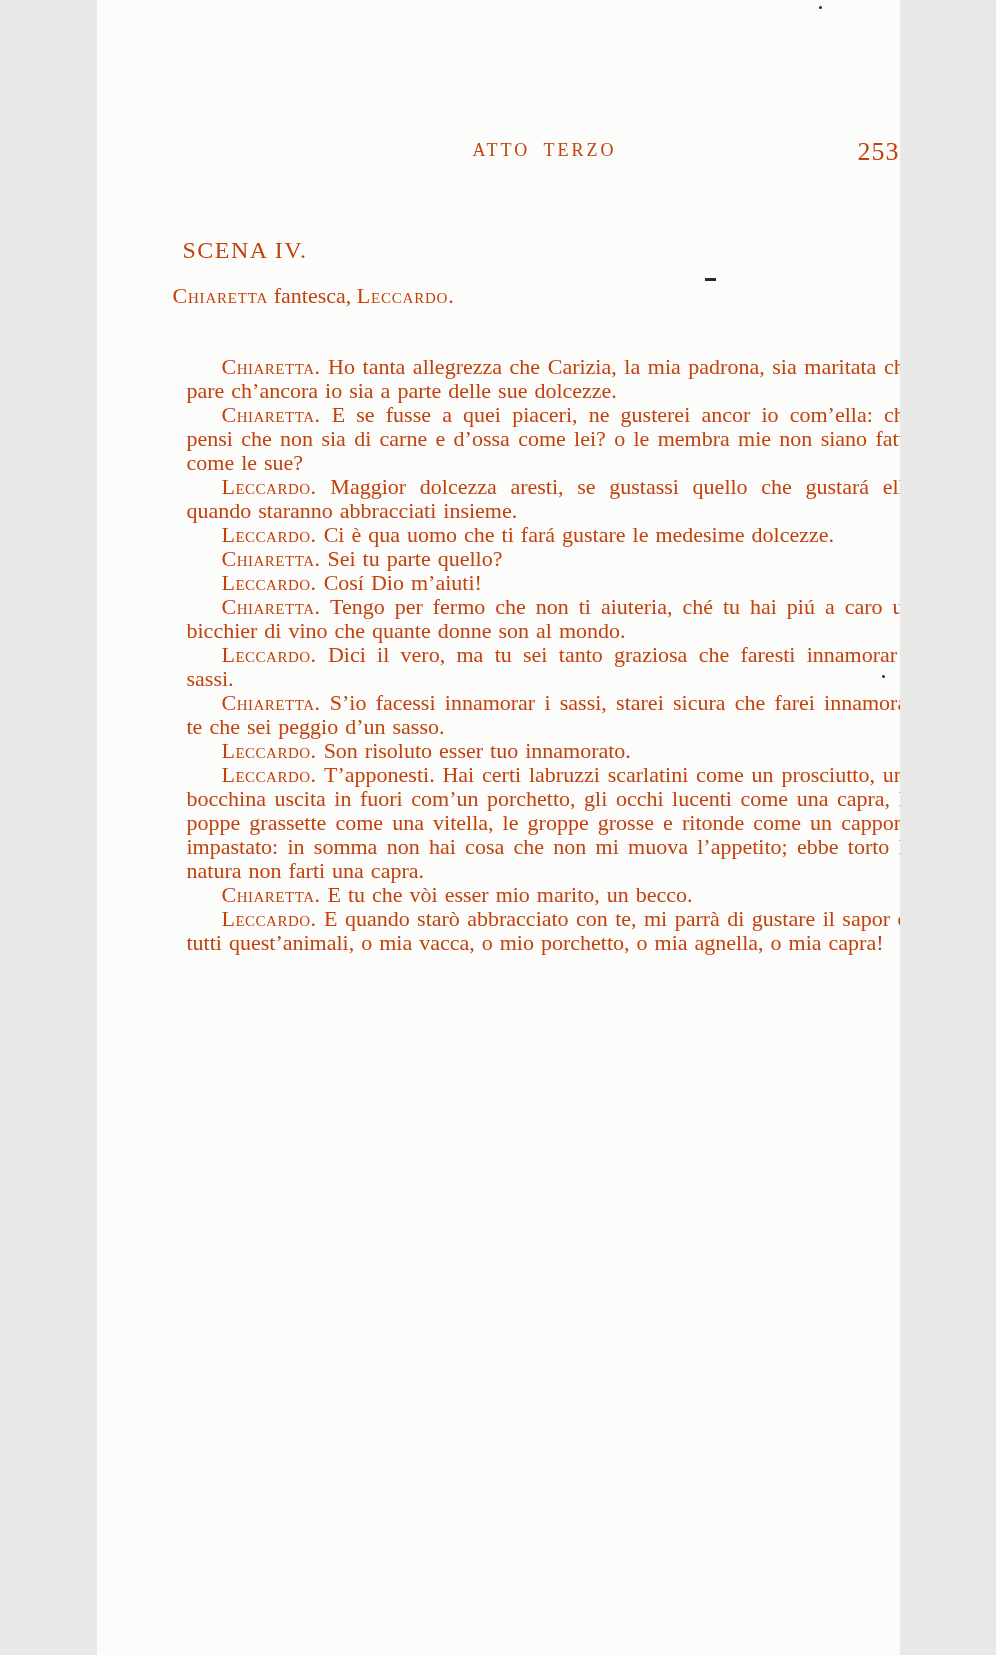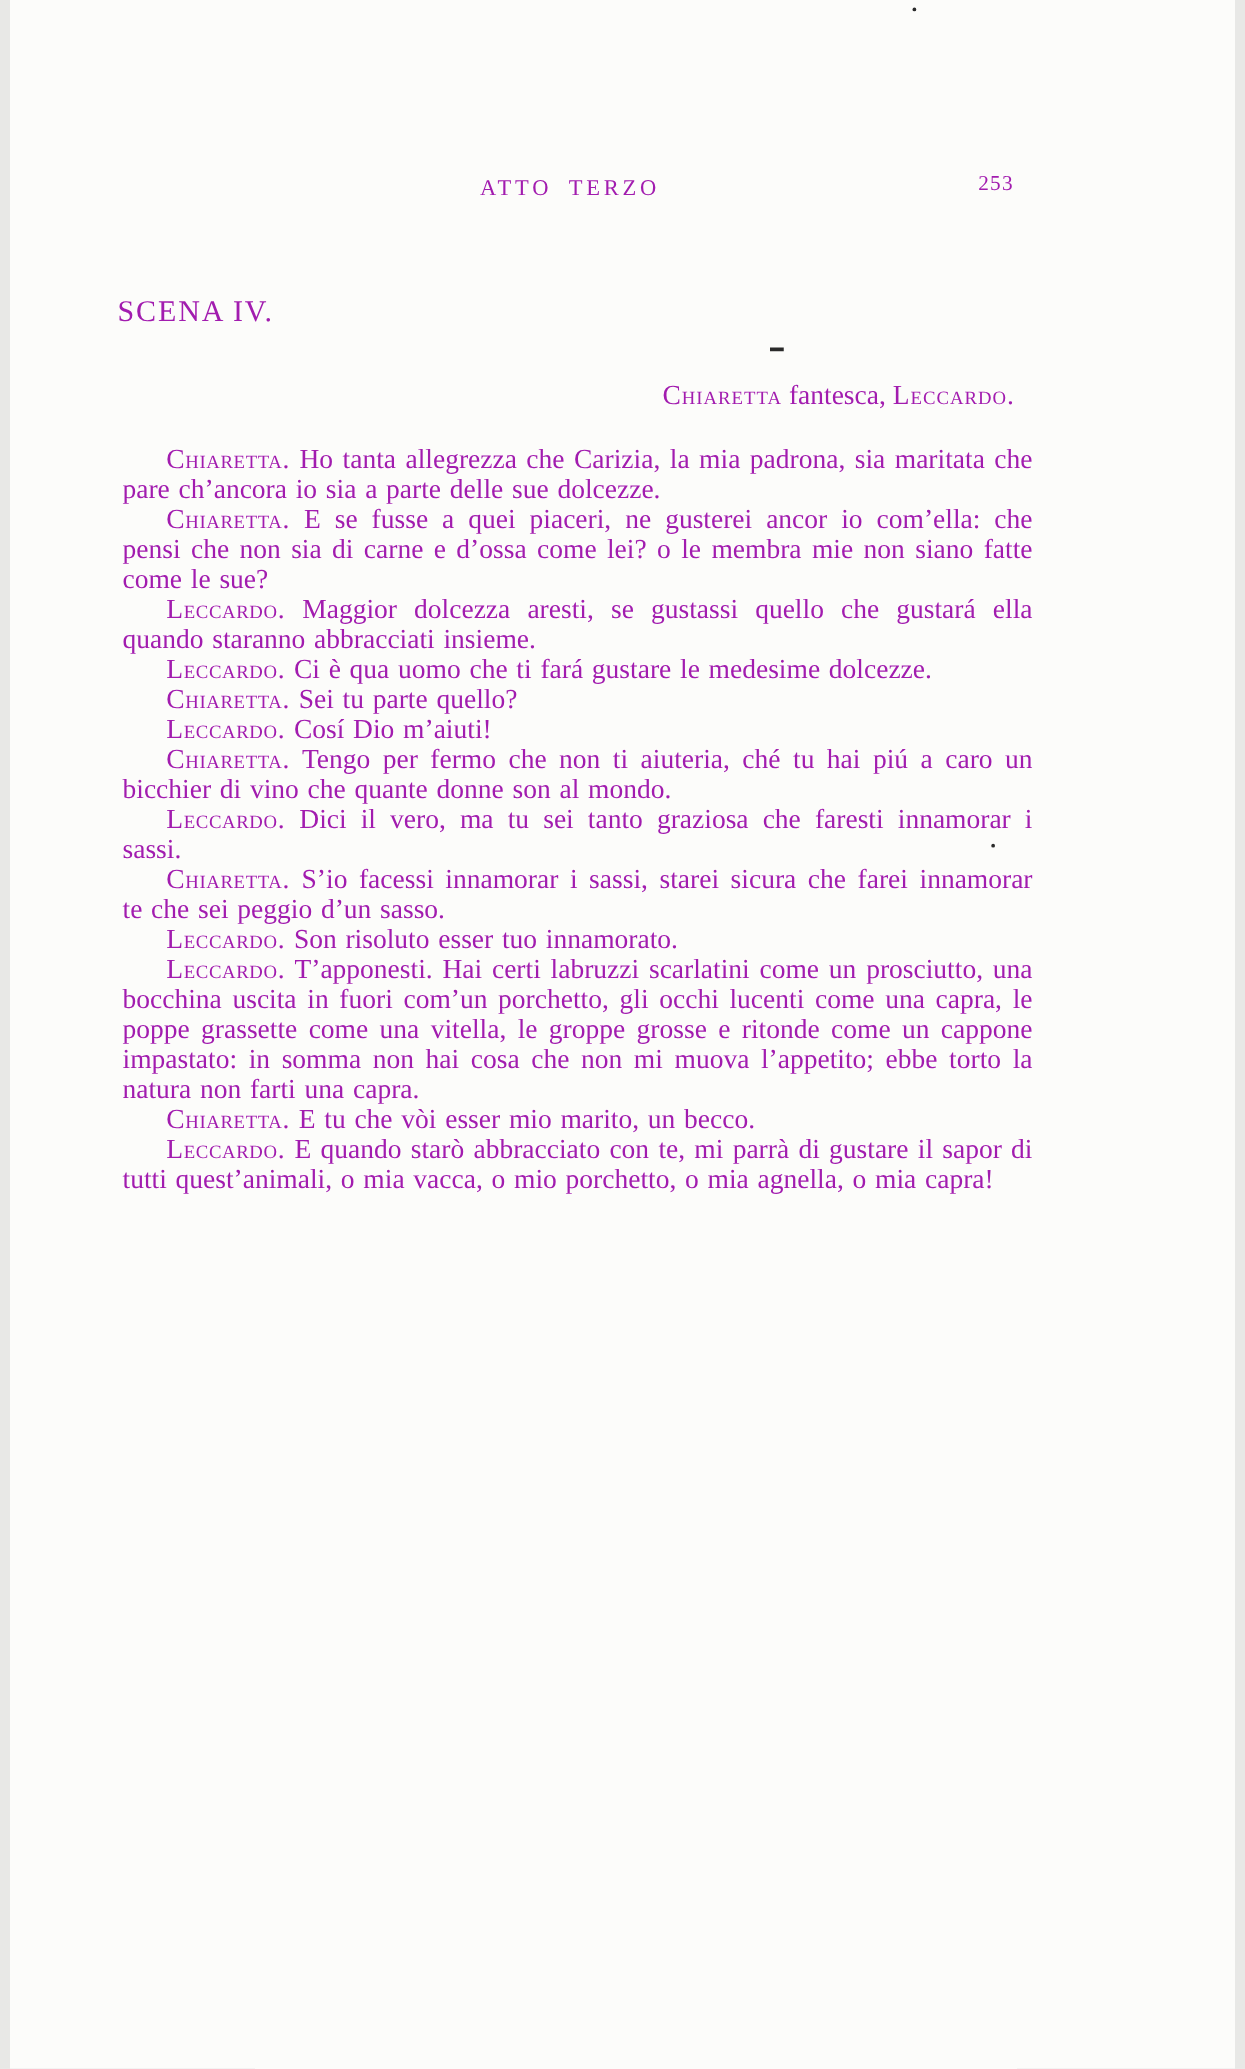"ATTO TERZO" .page { color: #a21caf -> #c2410c; width: 980px -> 803px }
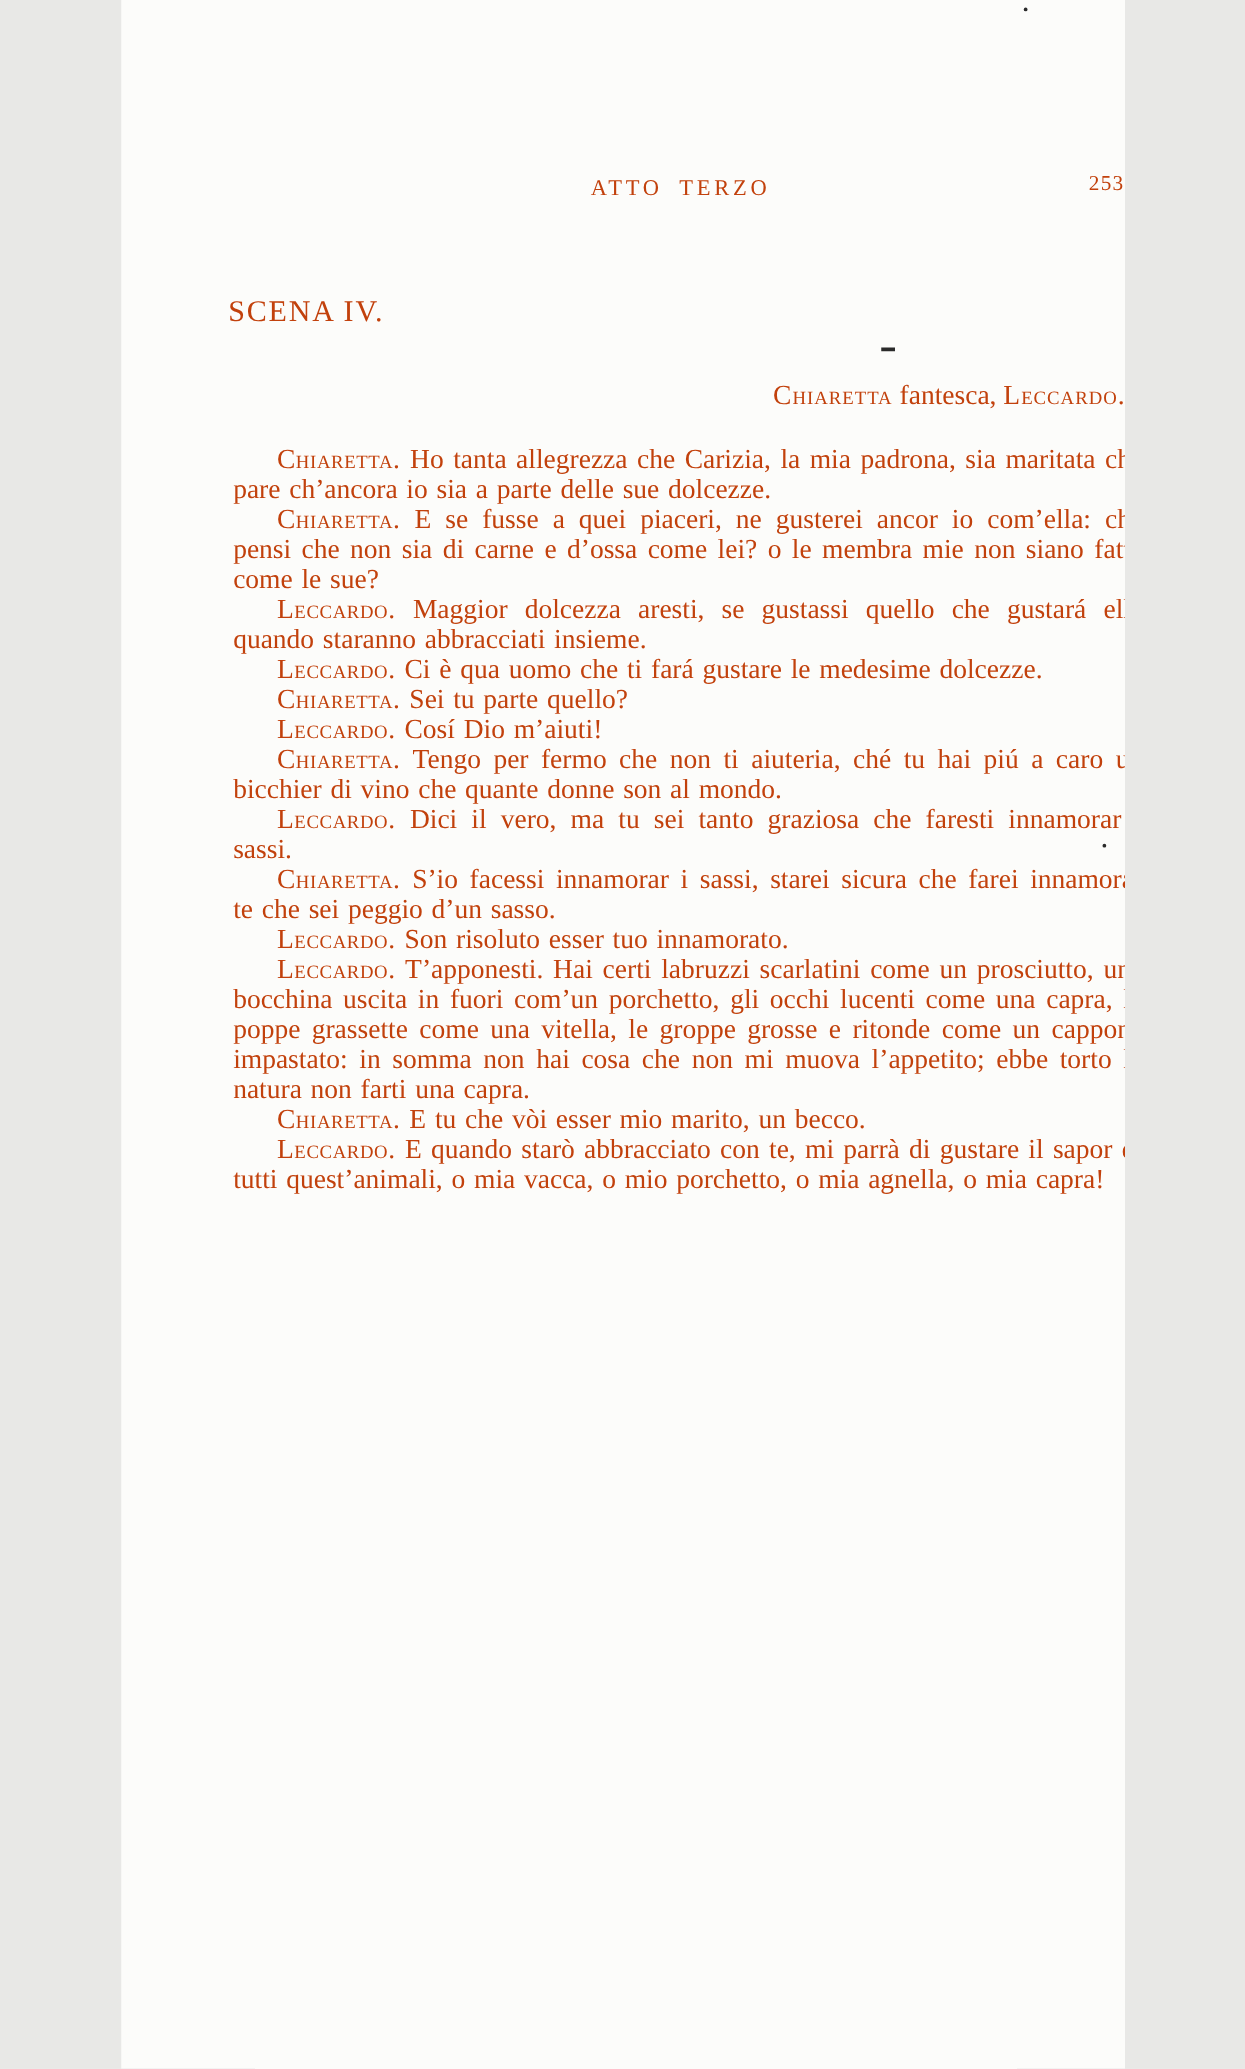"253" .page-number { font-size: 17px -> 26px }
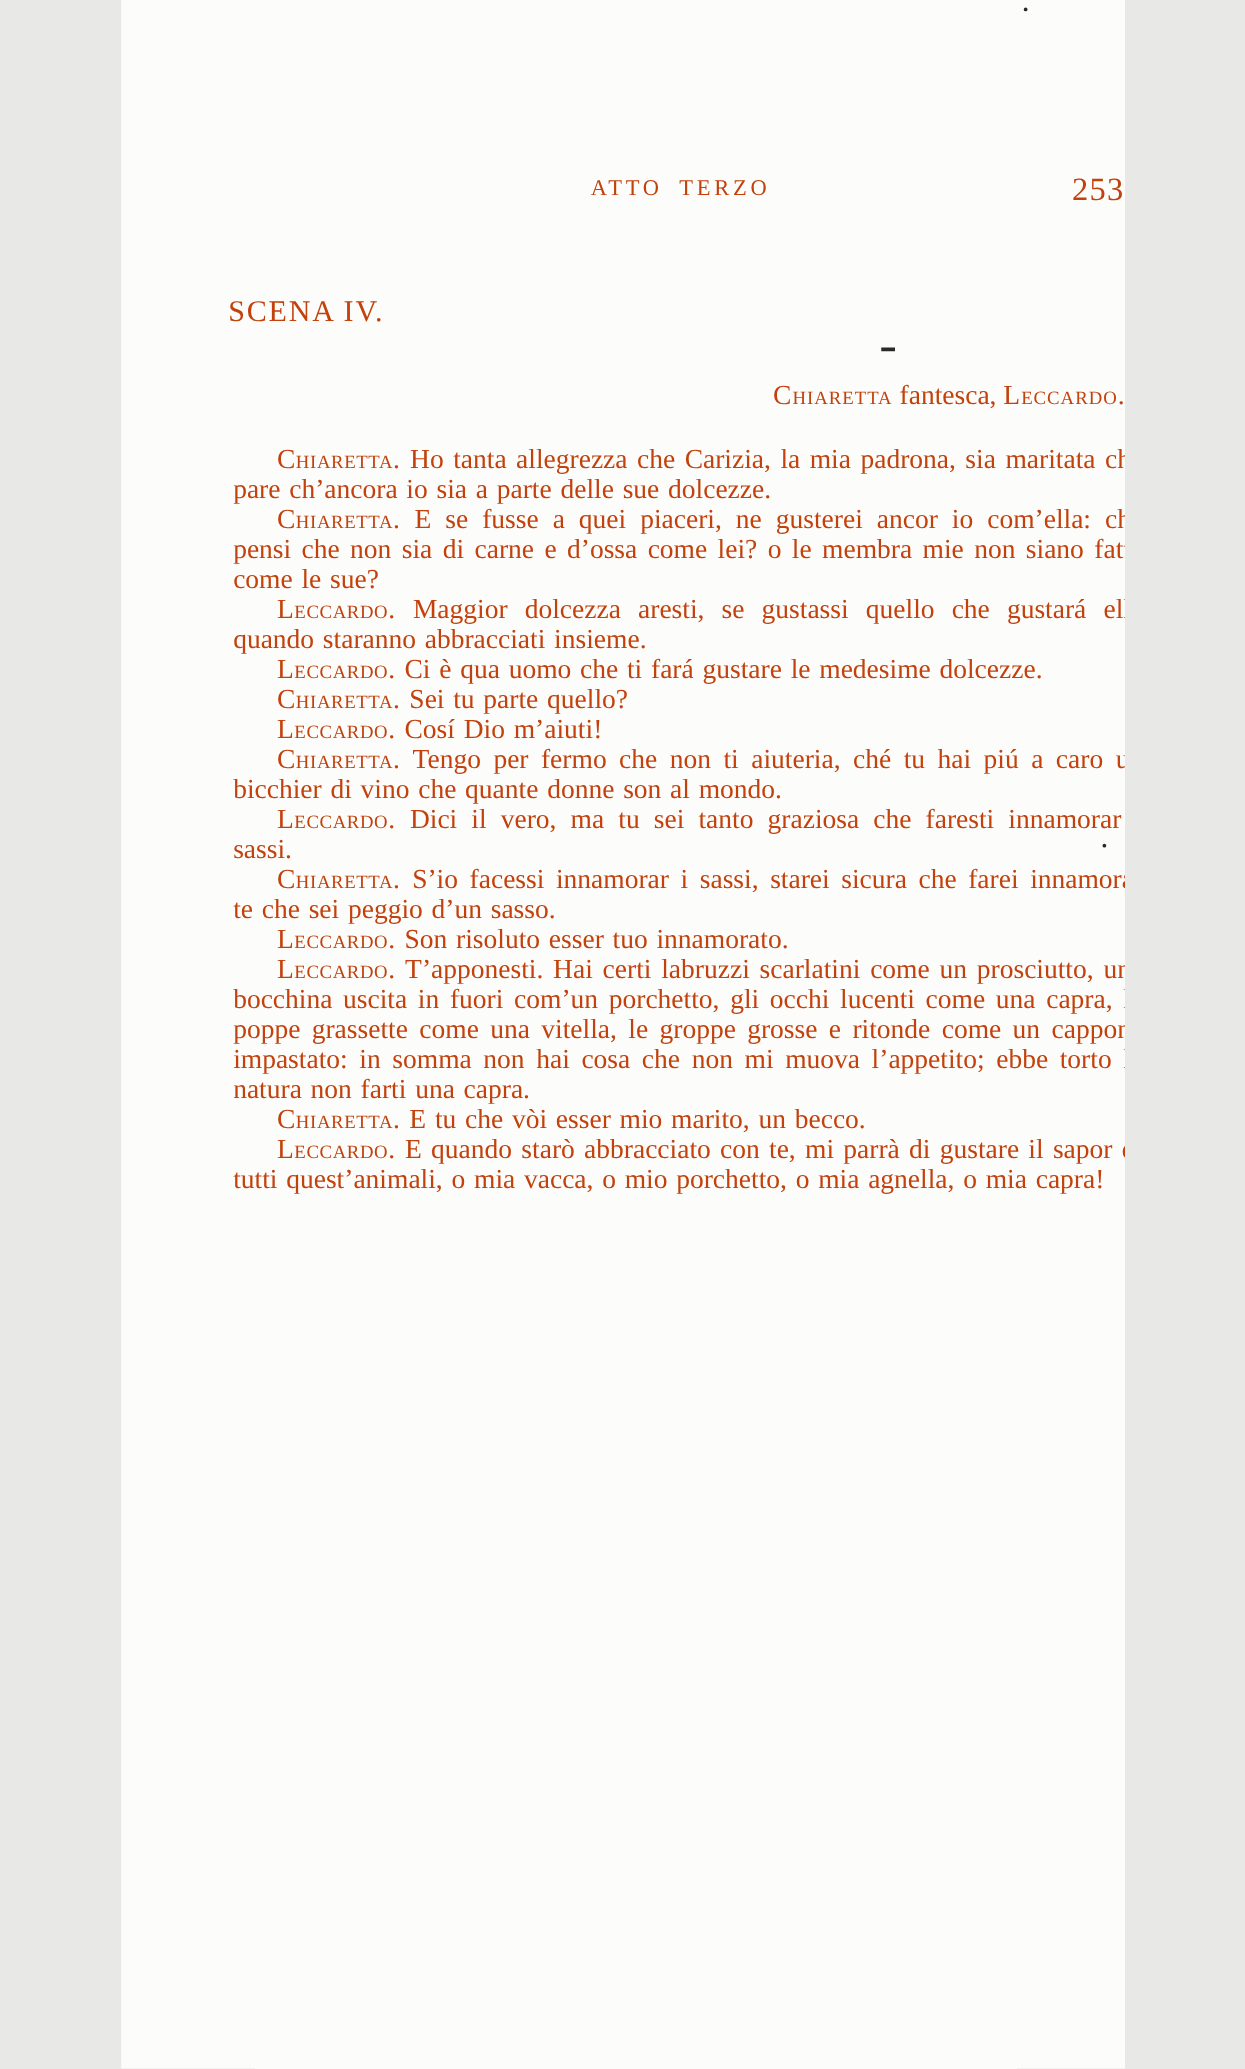"Chiaretta fantesca, Leccardo." .cast-line { margin-top: 20px -> none; text-align: right -> left }
